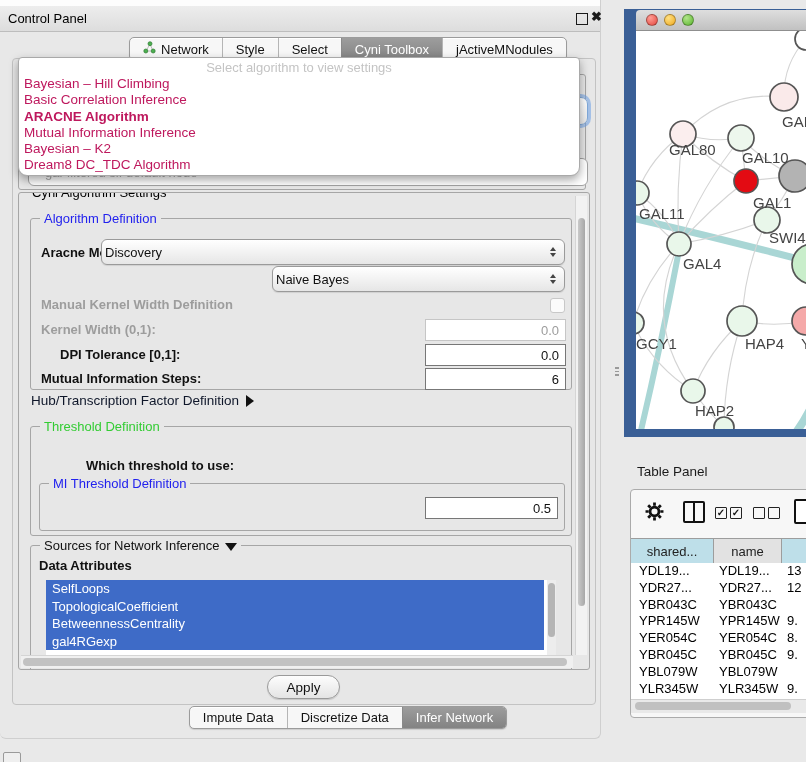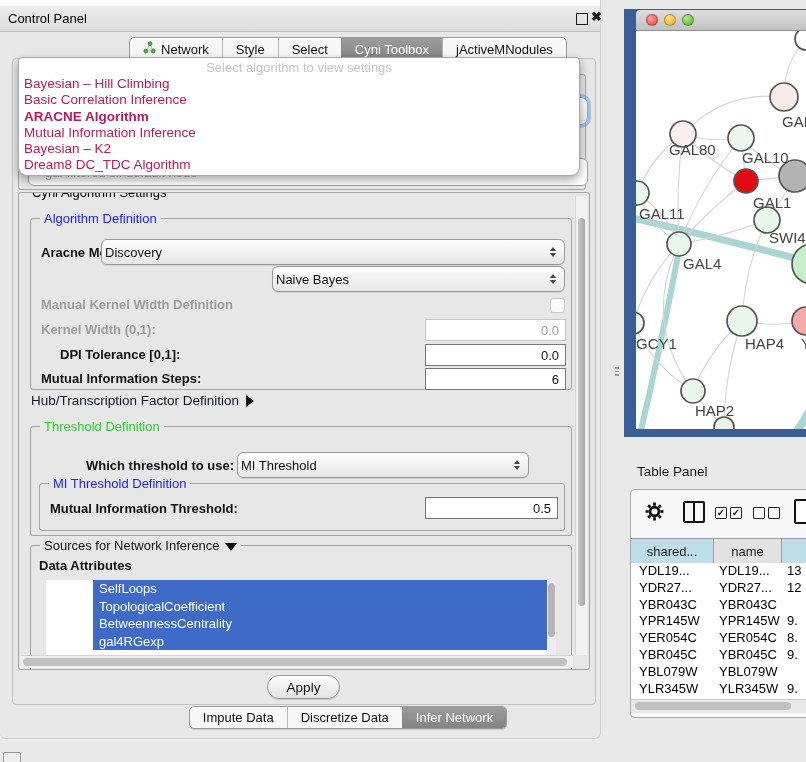"MI Threshold" div.combo { html: <div> <span>MI Threshold</span> <span> <i></i> <i></i> </span> </div> -> none }
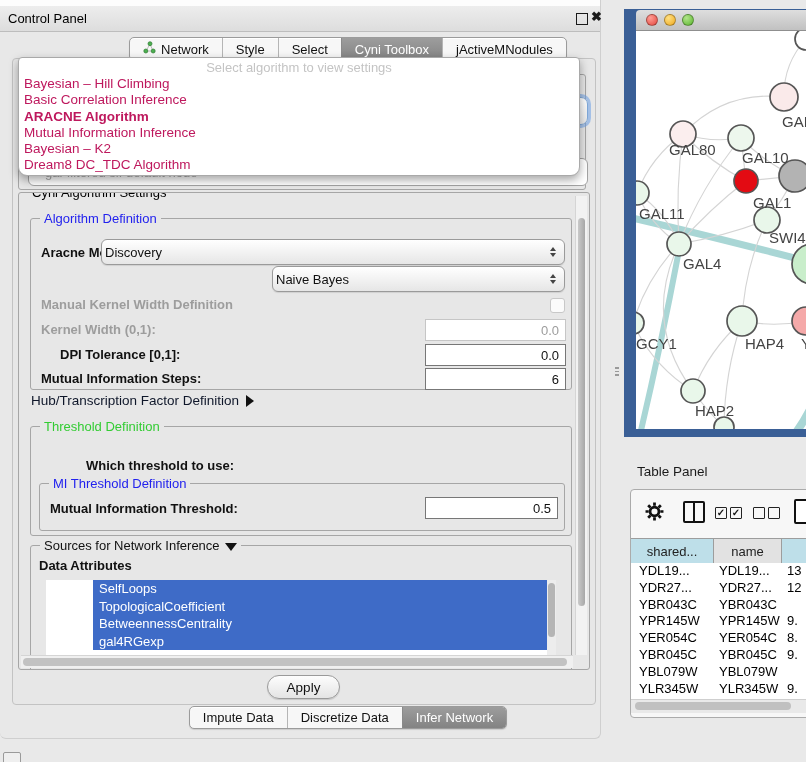"Mutual Information Threshold:" span.flabel { html: <span>Mutual Information Threshold:</span> -> none }
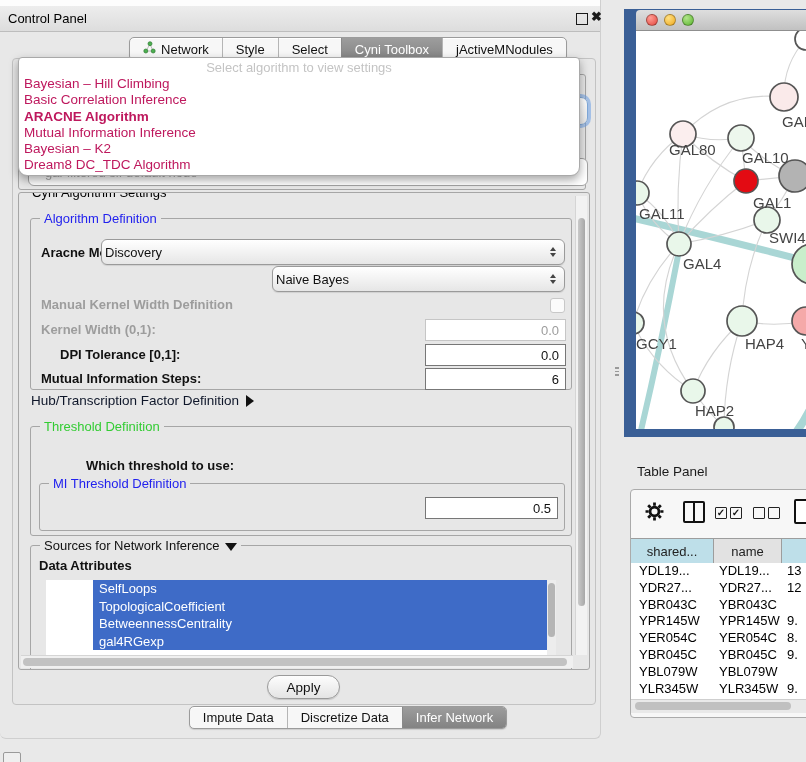"SelfLoops" .attr-item { margin-left: 47px -> none }
